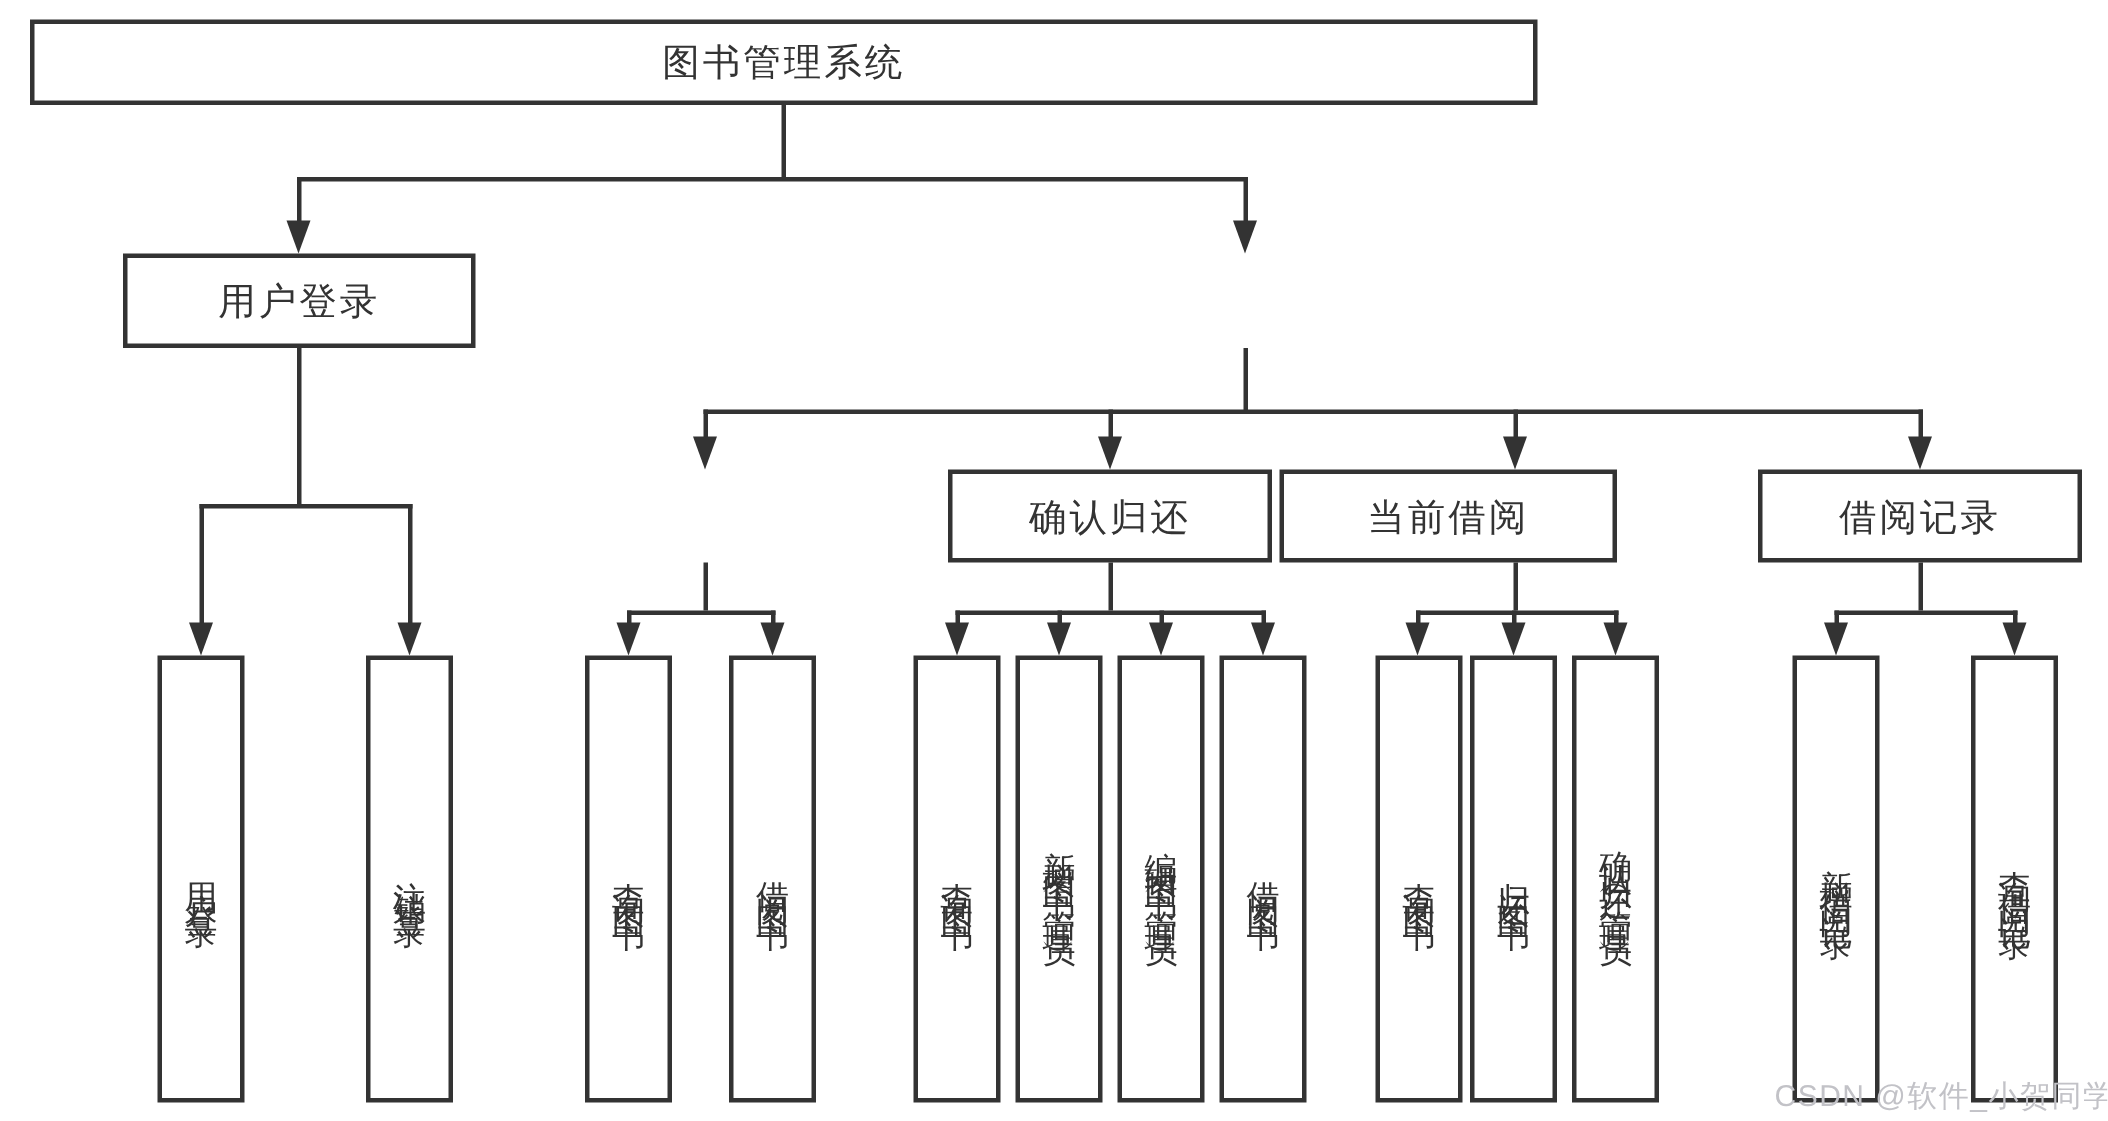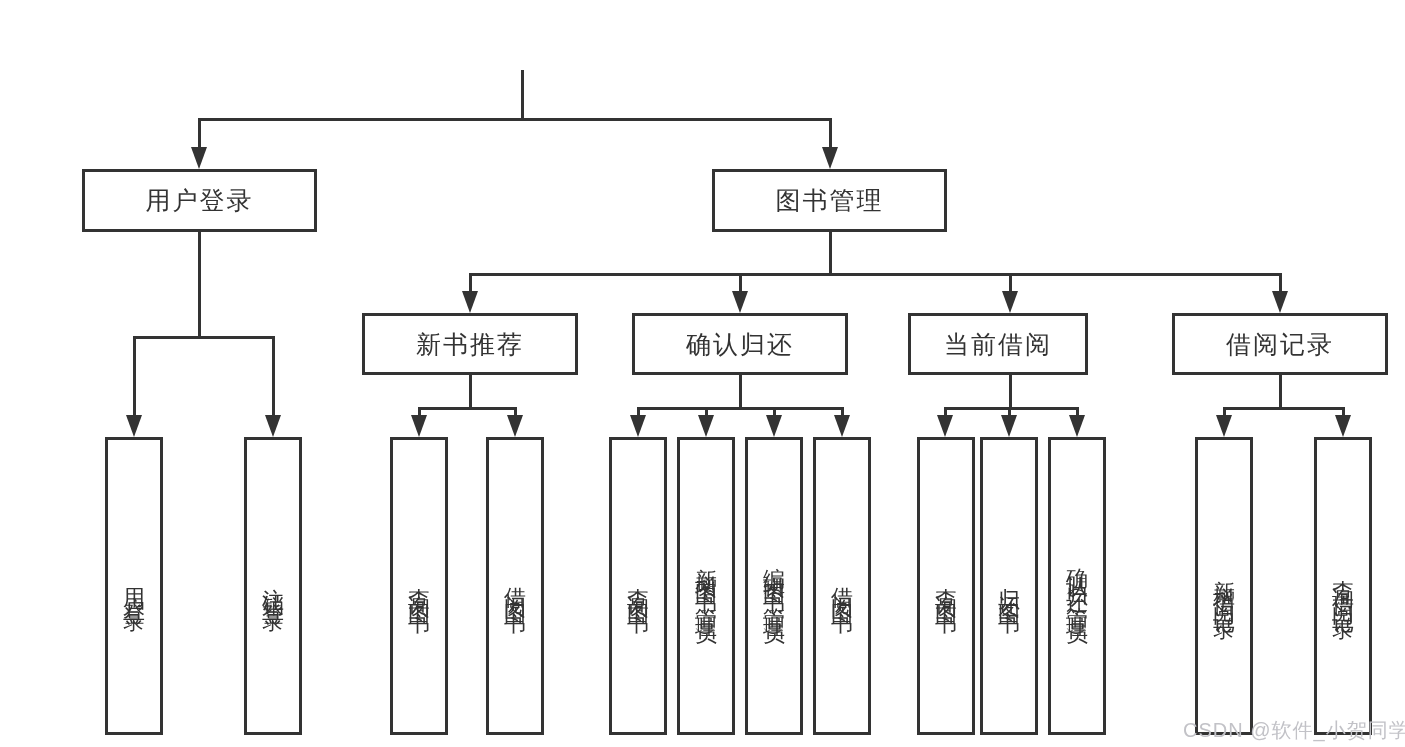"图书管理系统" div.box { html: none -> <div> <span>图书管理系统</span> </div> }
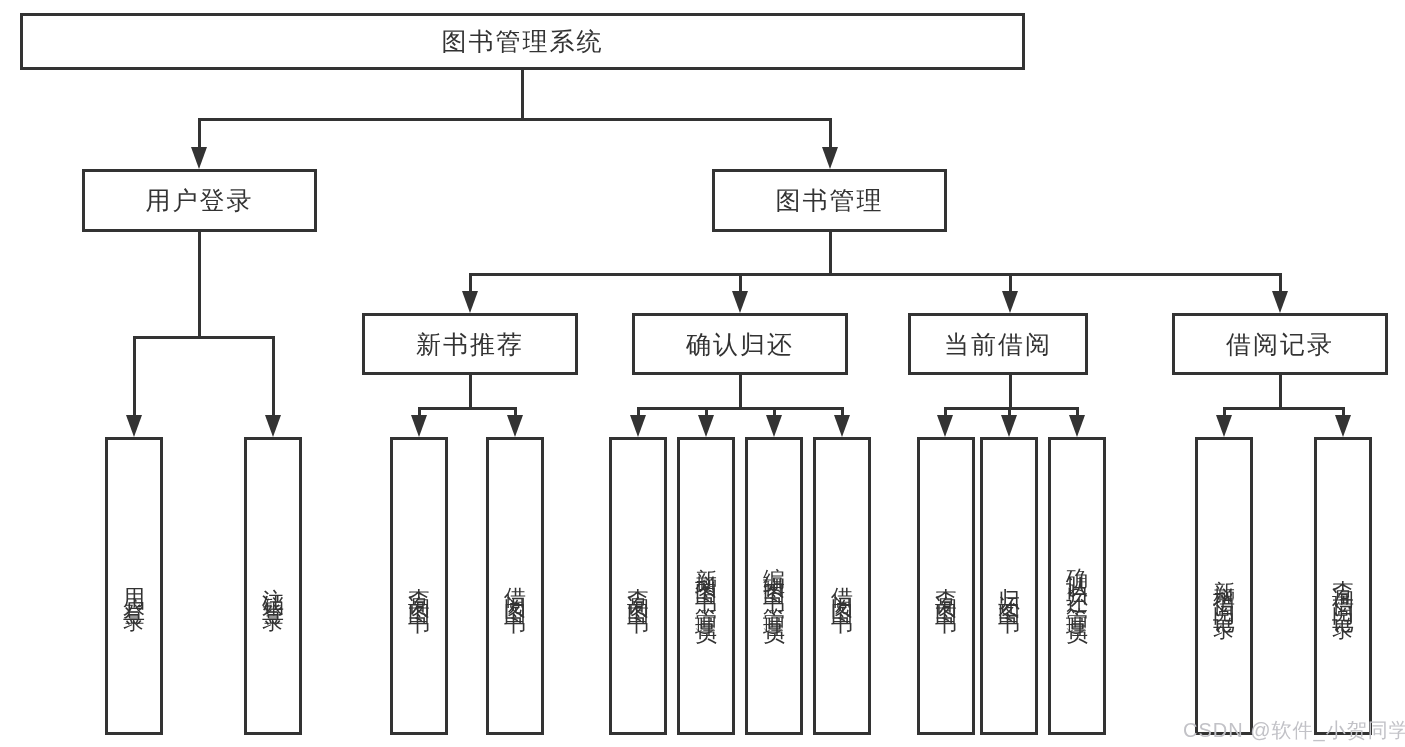"图书管理" div.box { html: <div> <span>图书管理</span> </div> -> none }
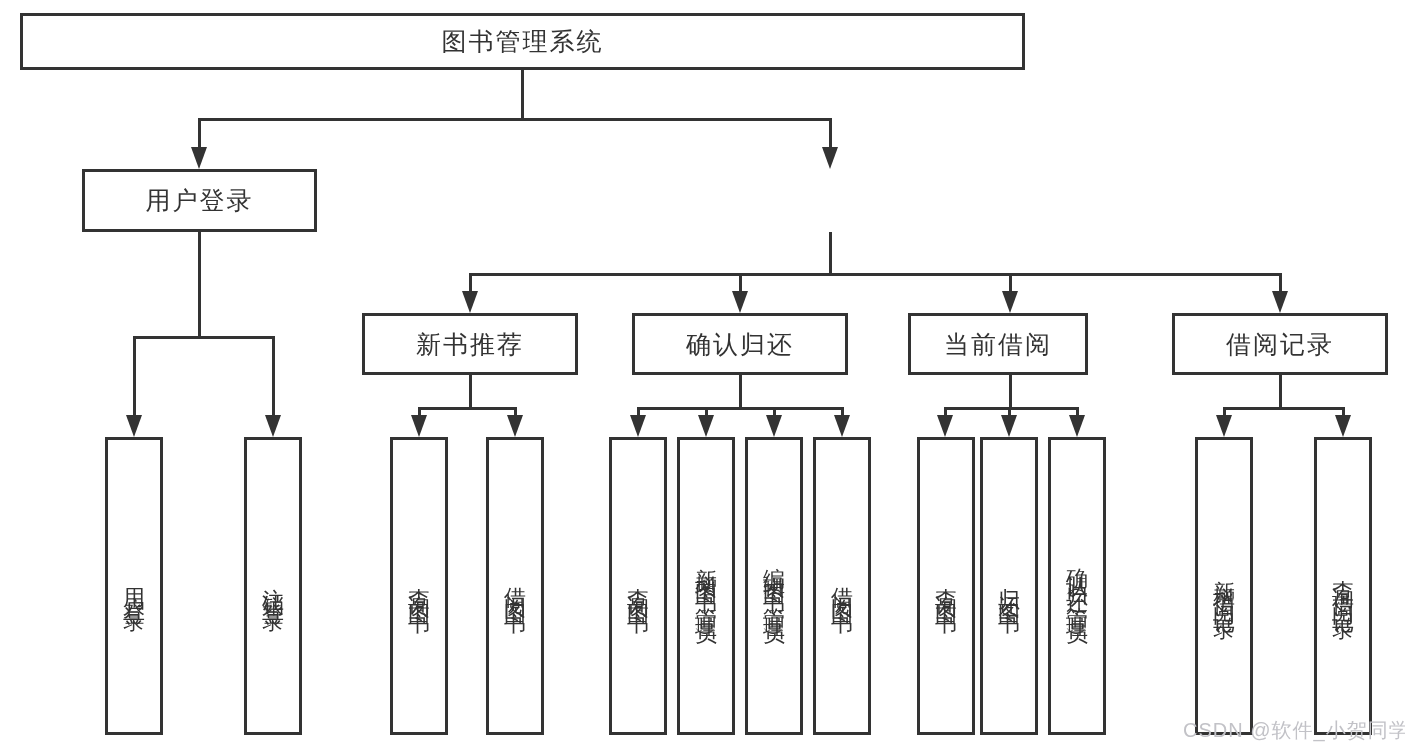"新书推荐" div.box { html: <div> <span>新书推荐</span> </div> -> none }
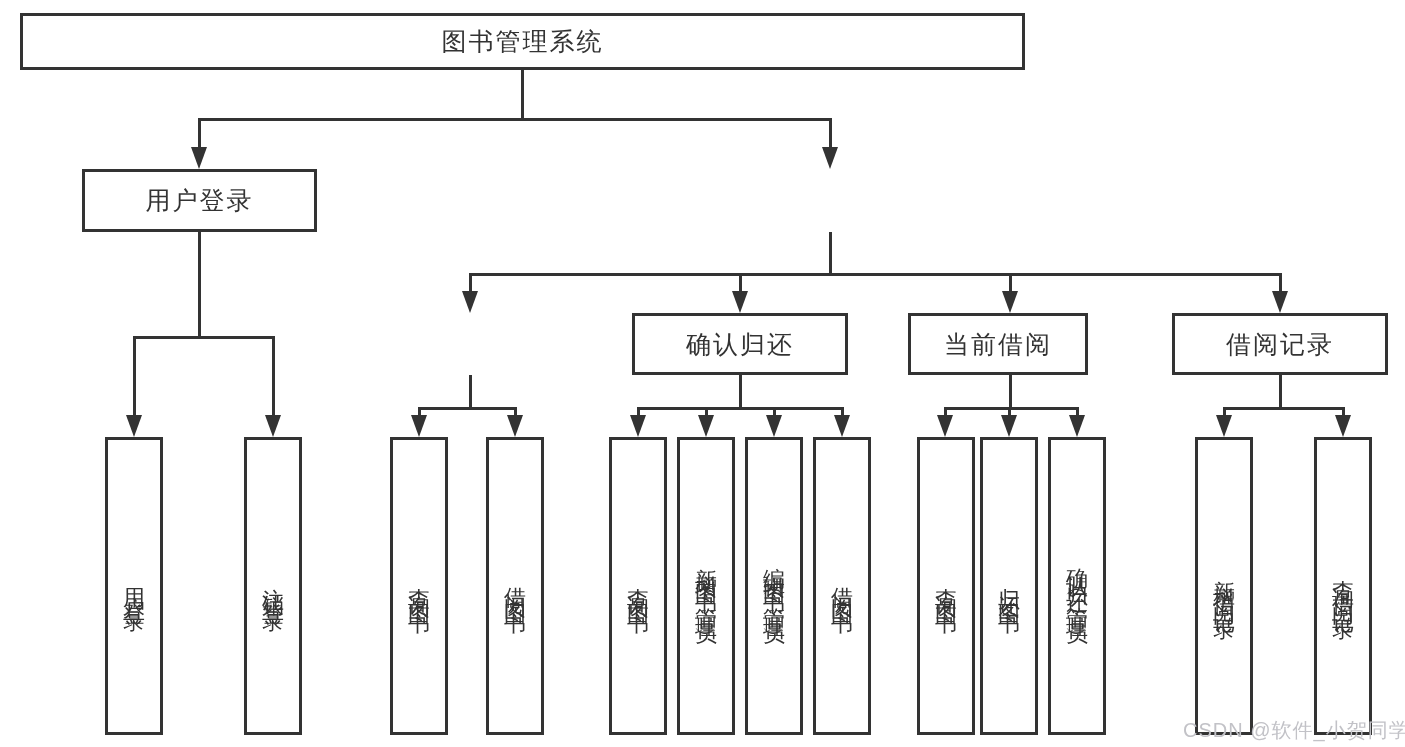"当前借阅" div.box { left: 908px -> 853px; width: 180px -> 225px }
